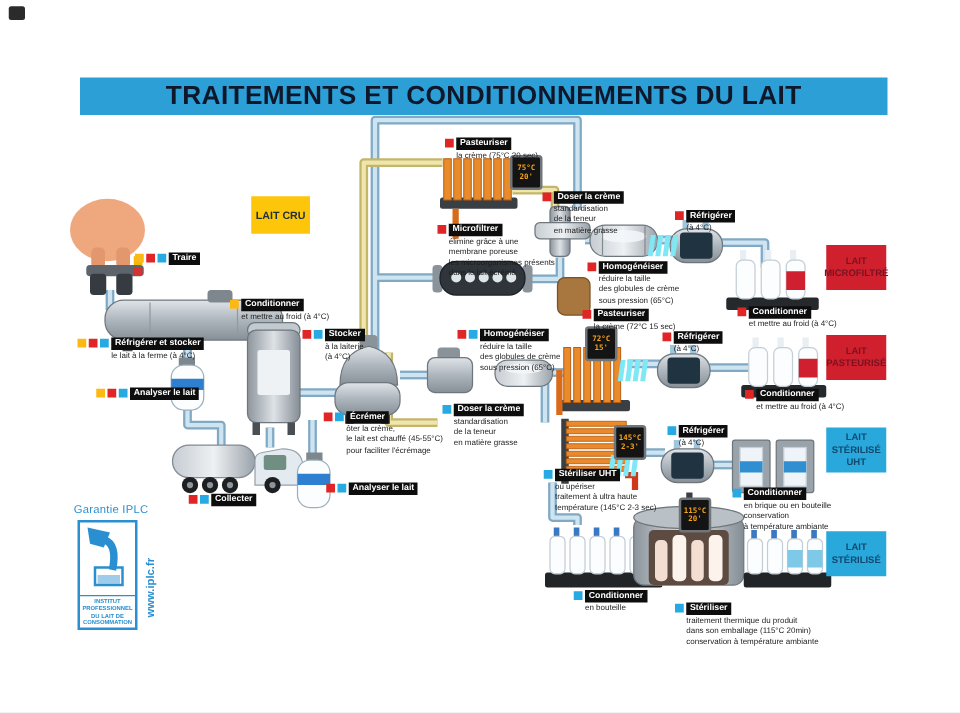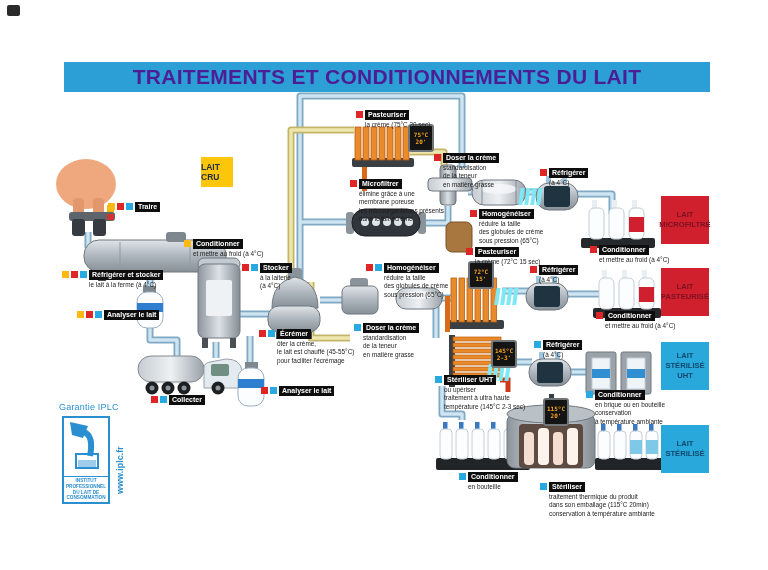"TRAITEMENTS ET CONDITIONNEMENTS DU LAIT" .banner span { color: #4c1d95 -> #0f172a }
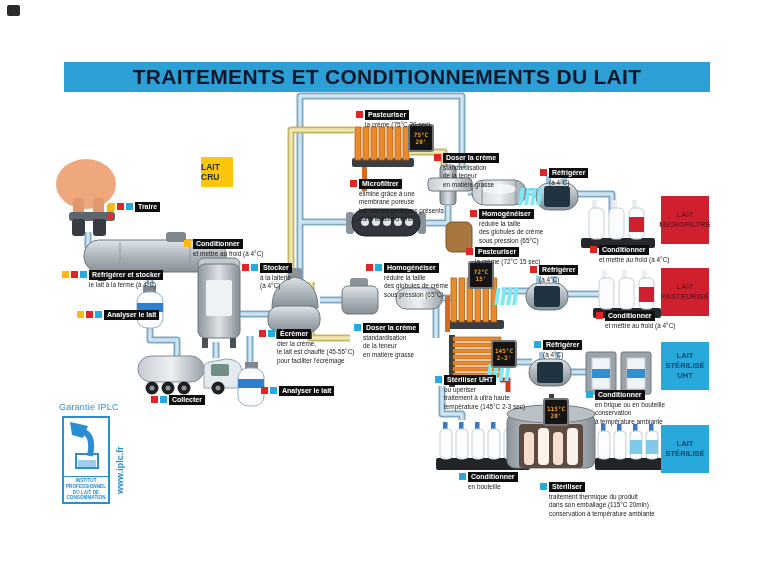"LAIT CRU" .rawbox { width: 32px -> 47px }
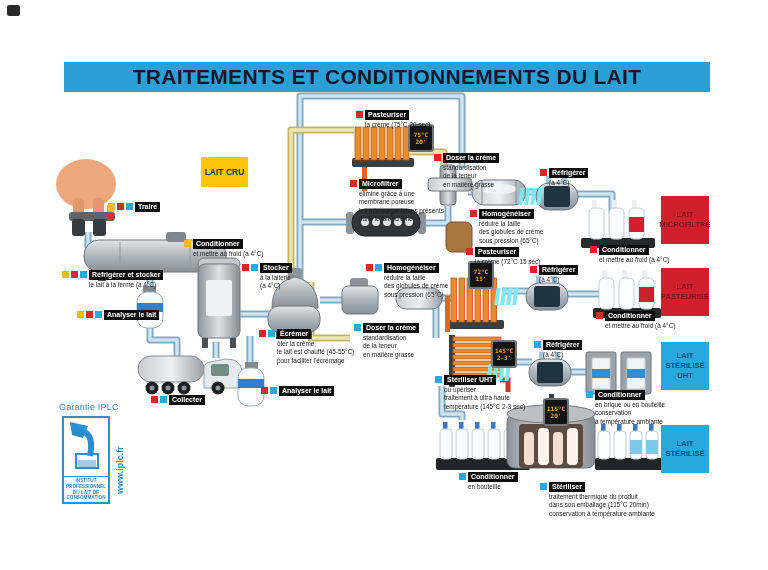"LAIT" .product { height: 48px -> 36px }
